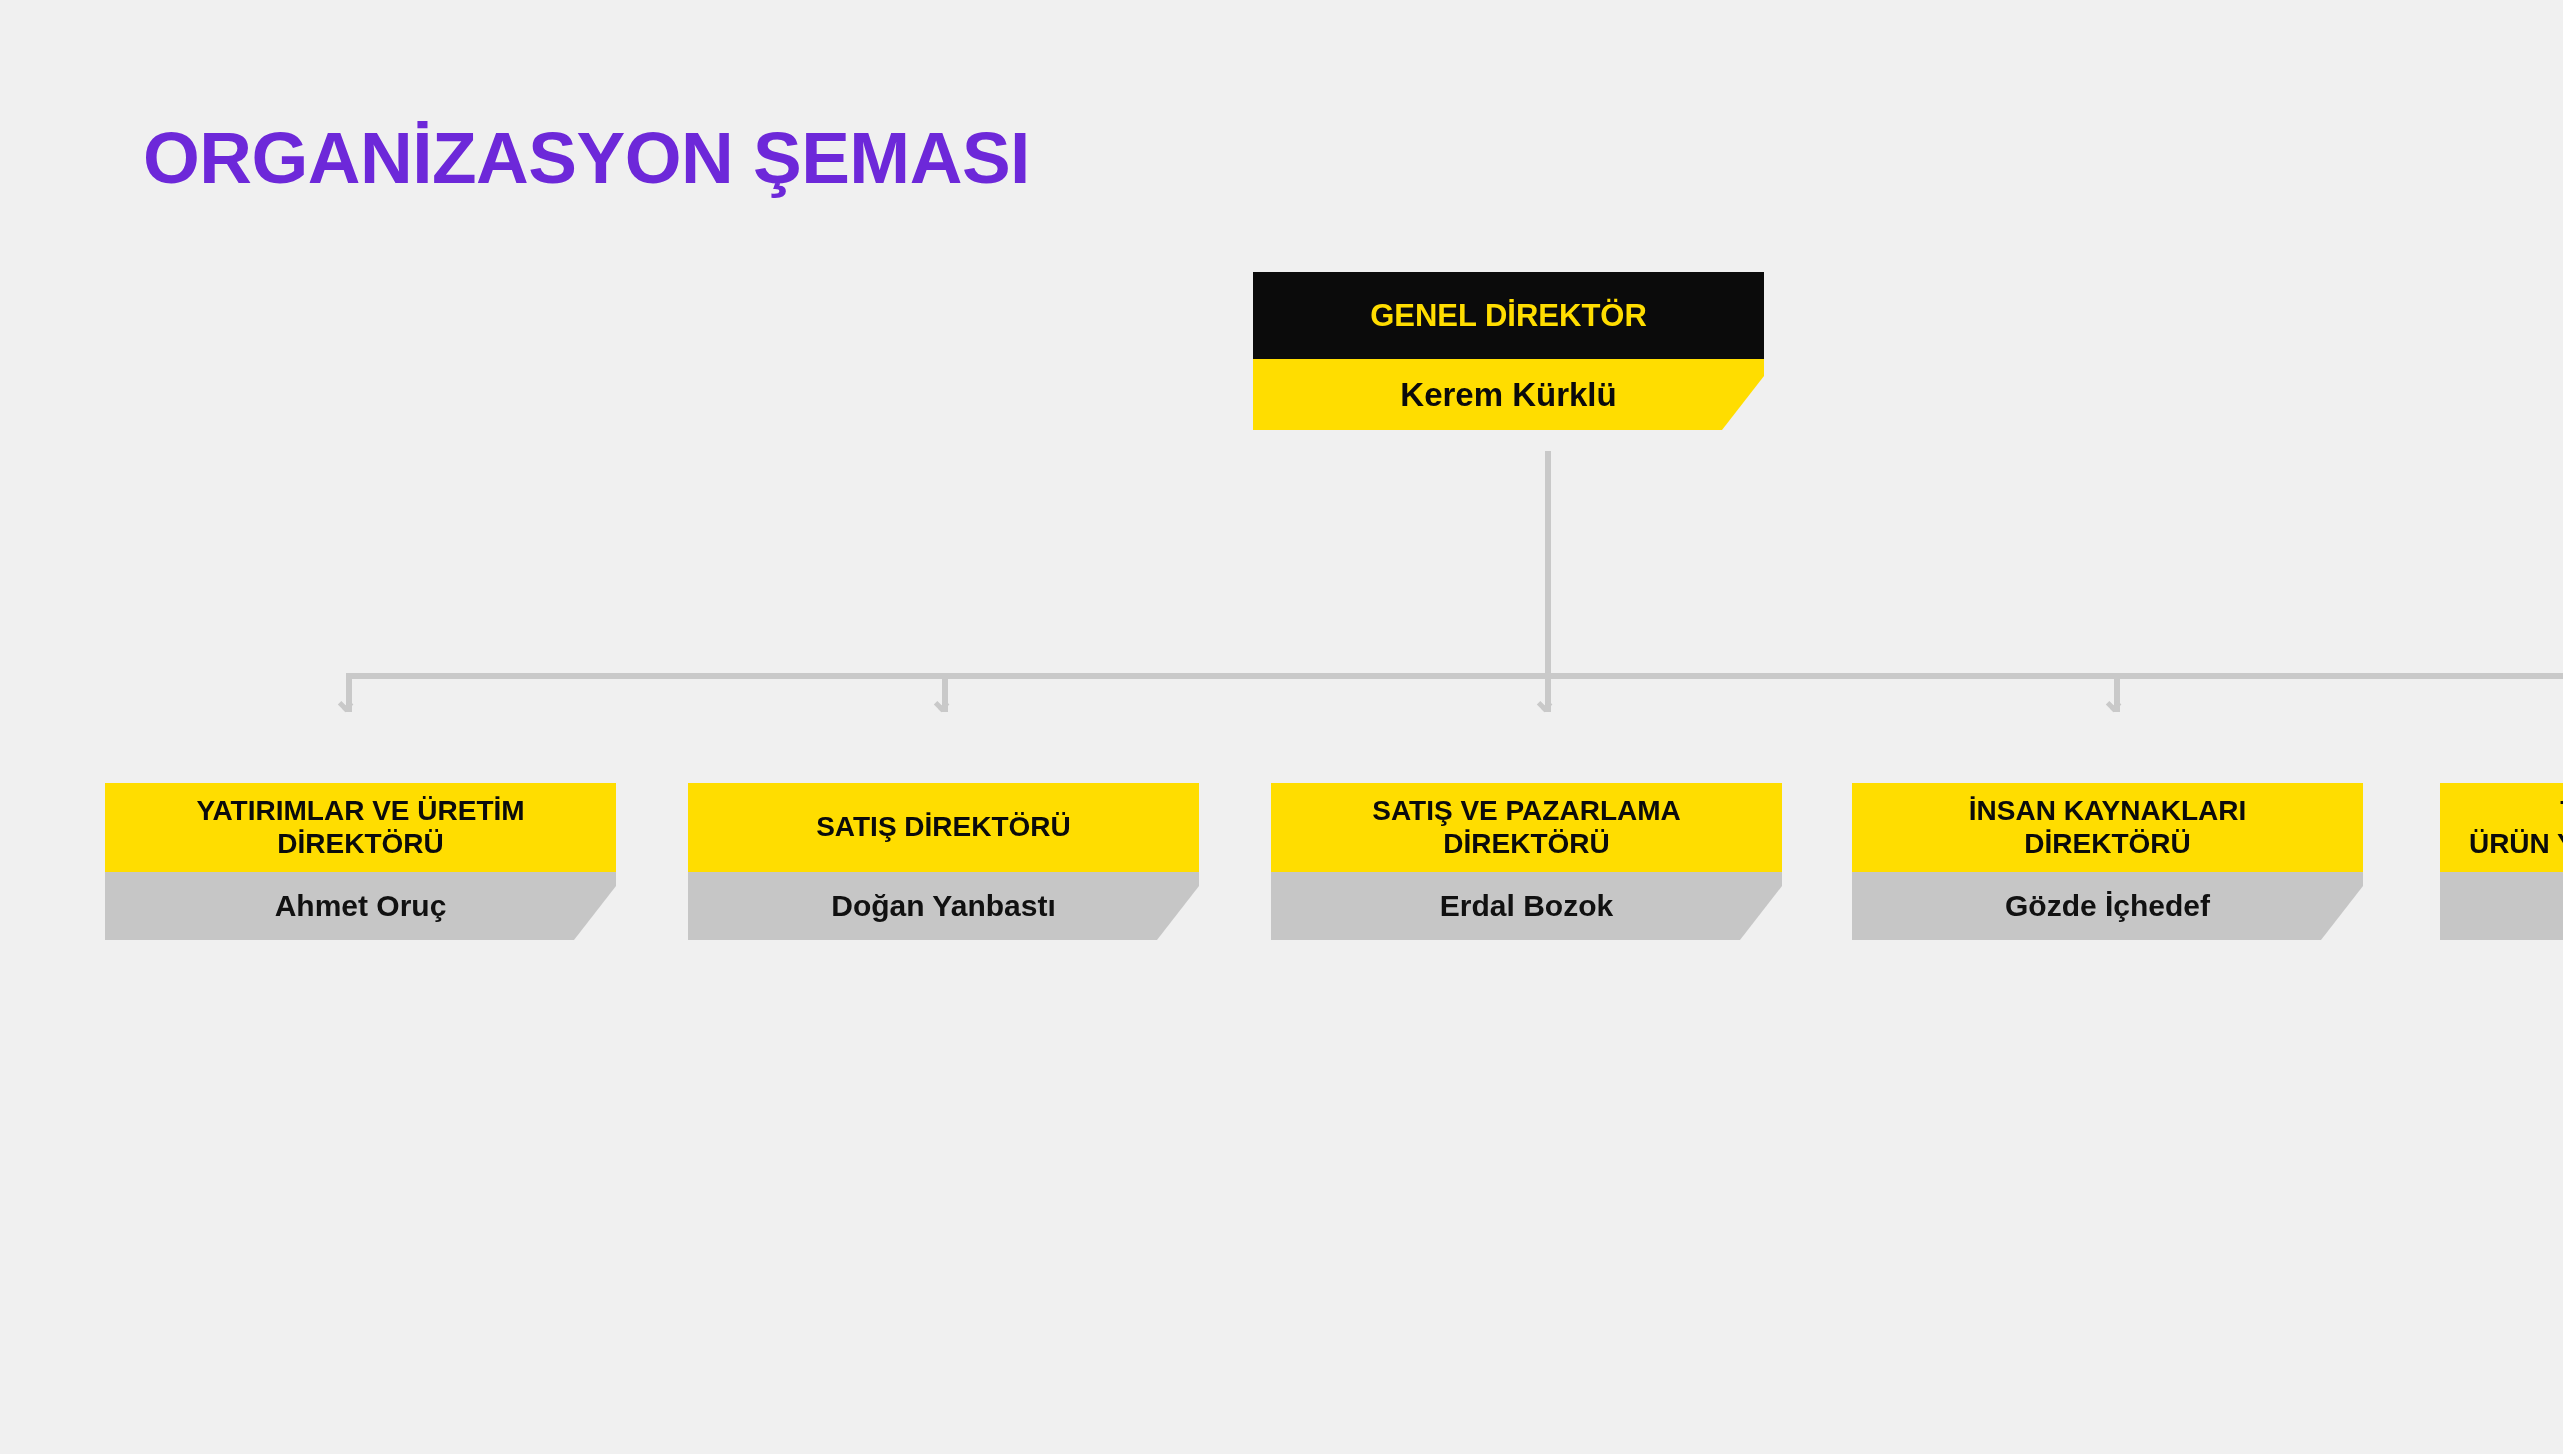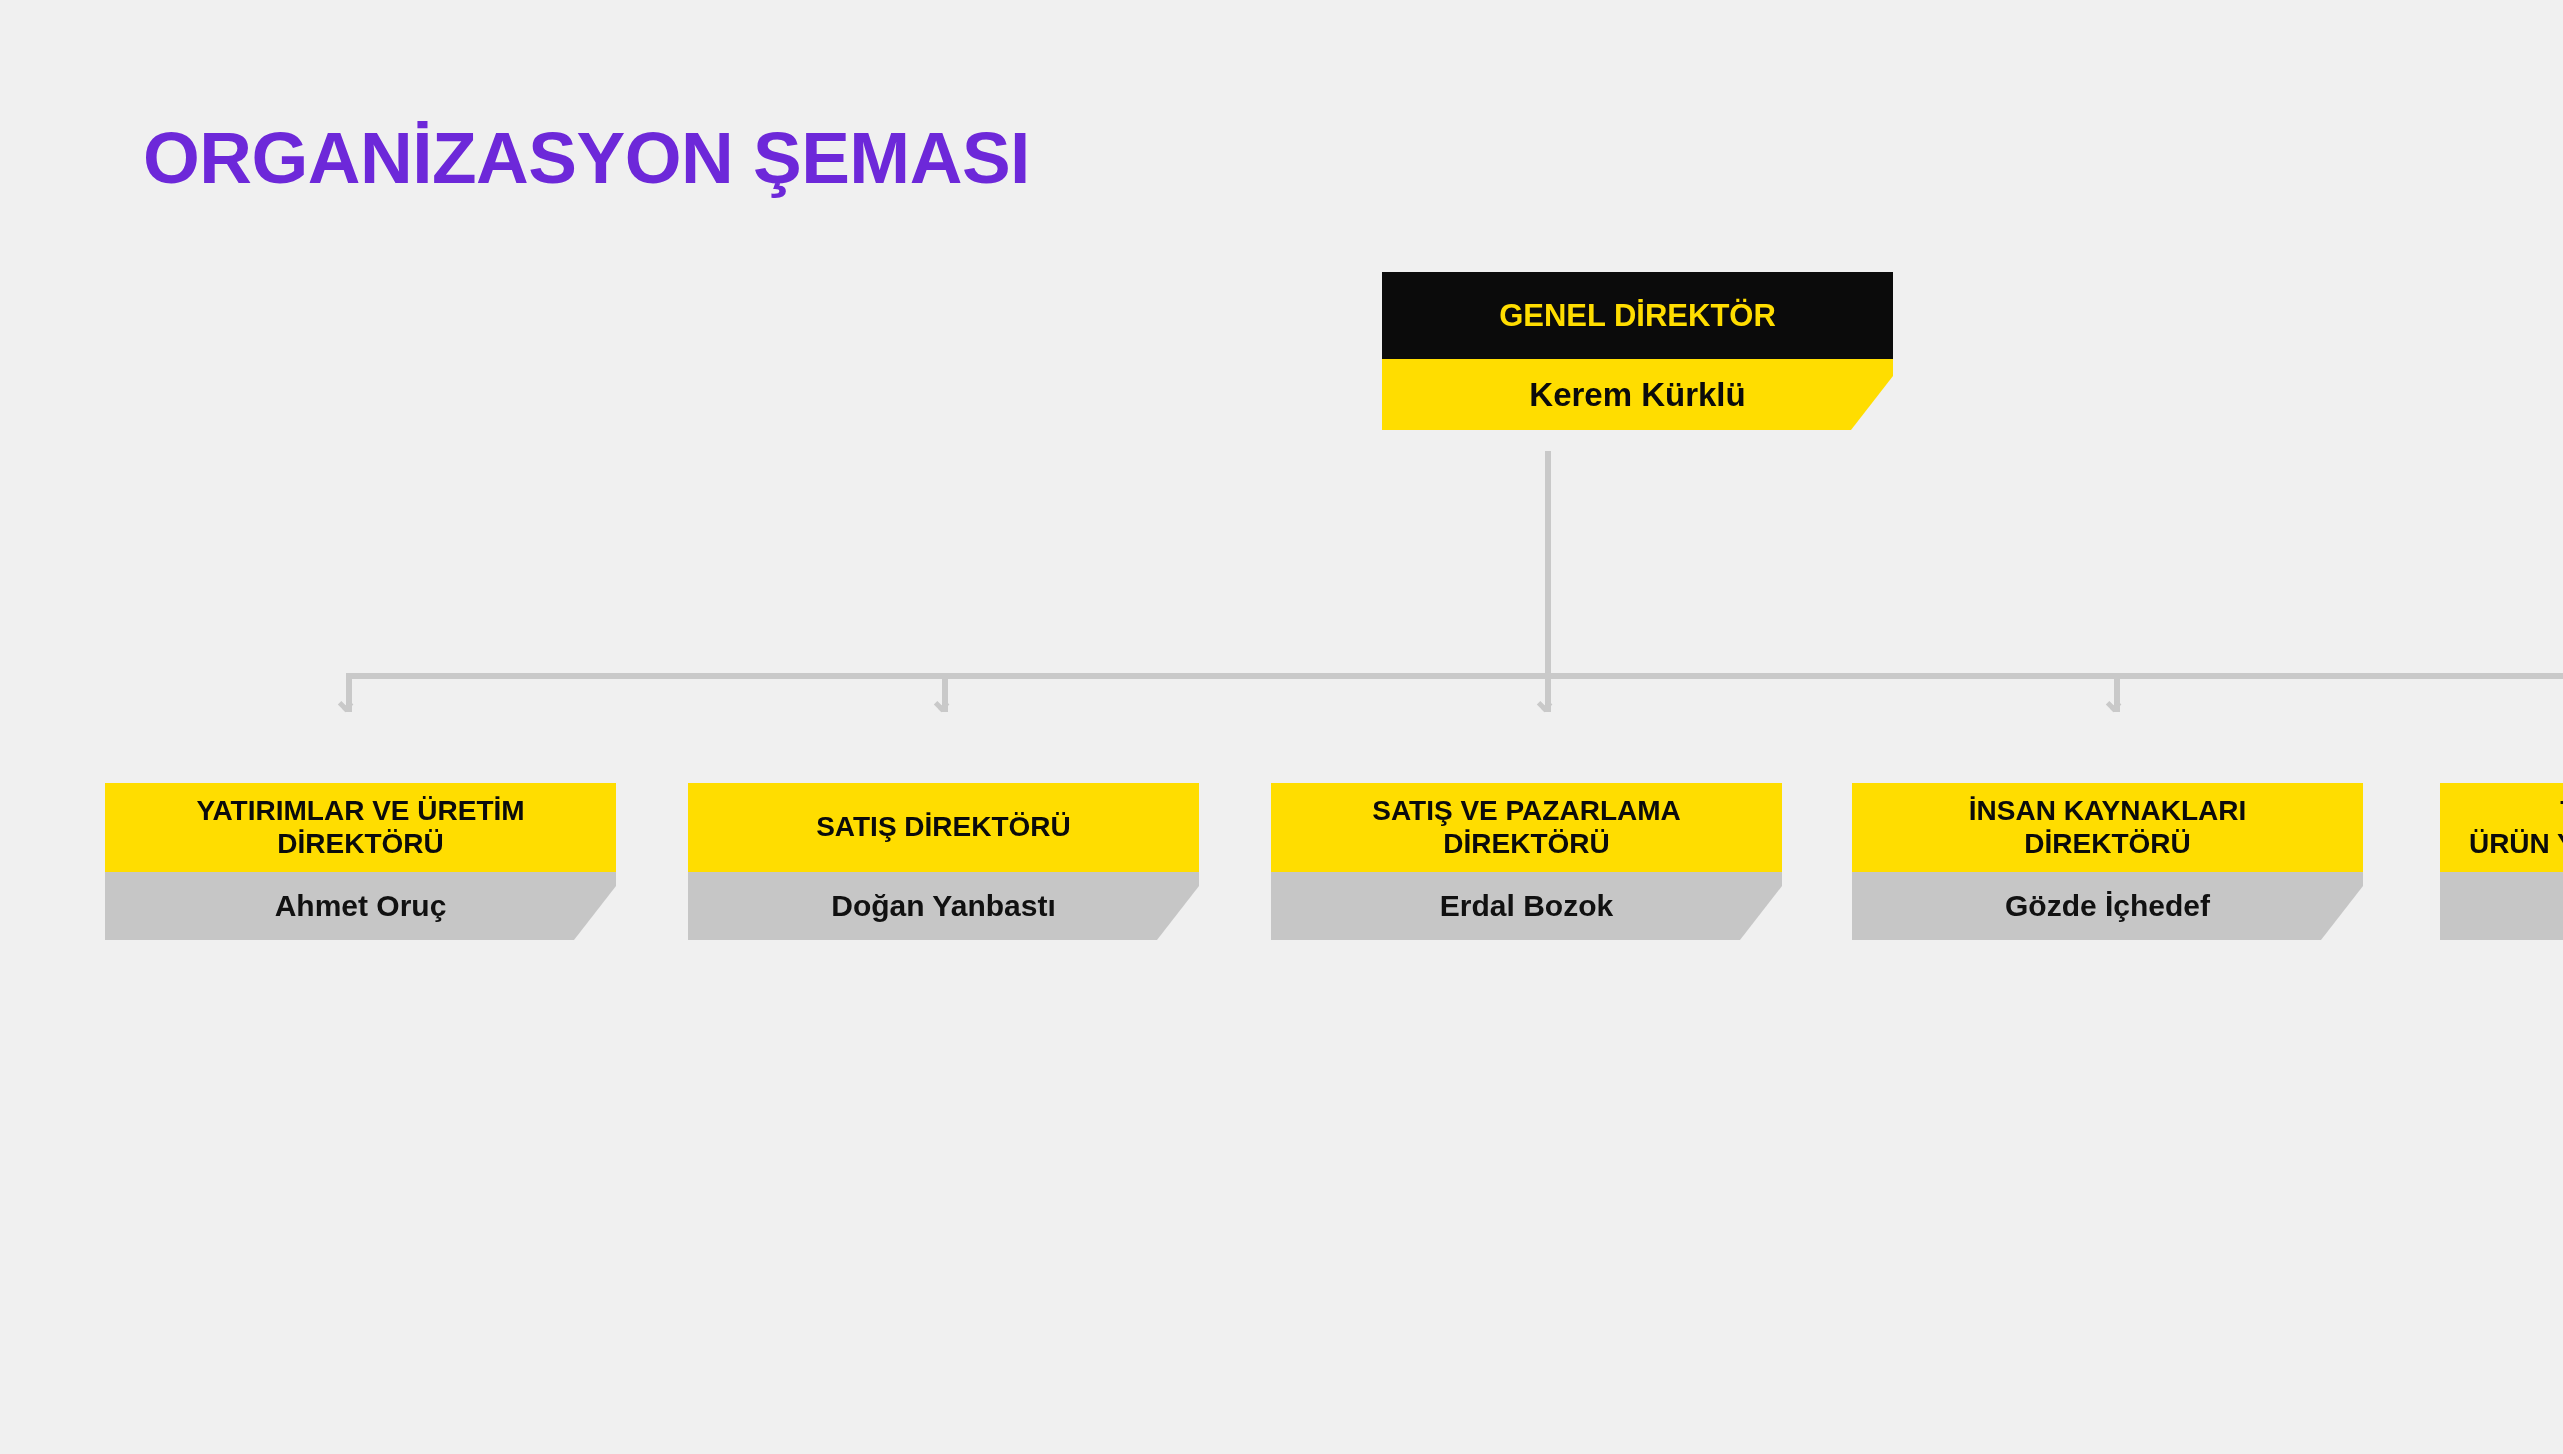"GENEL DİREKTÖR" .root-box { left: 1353px -> 1224px }
